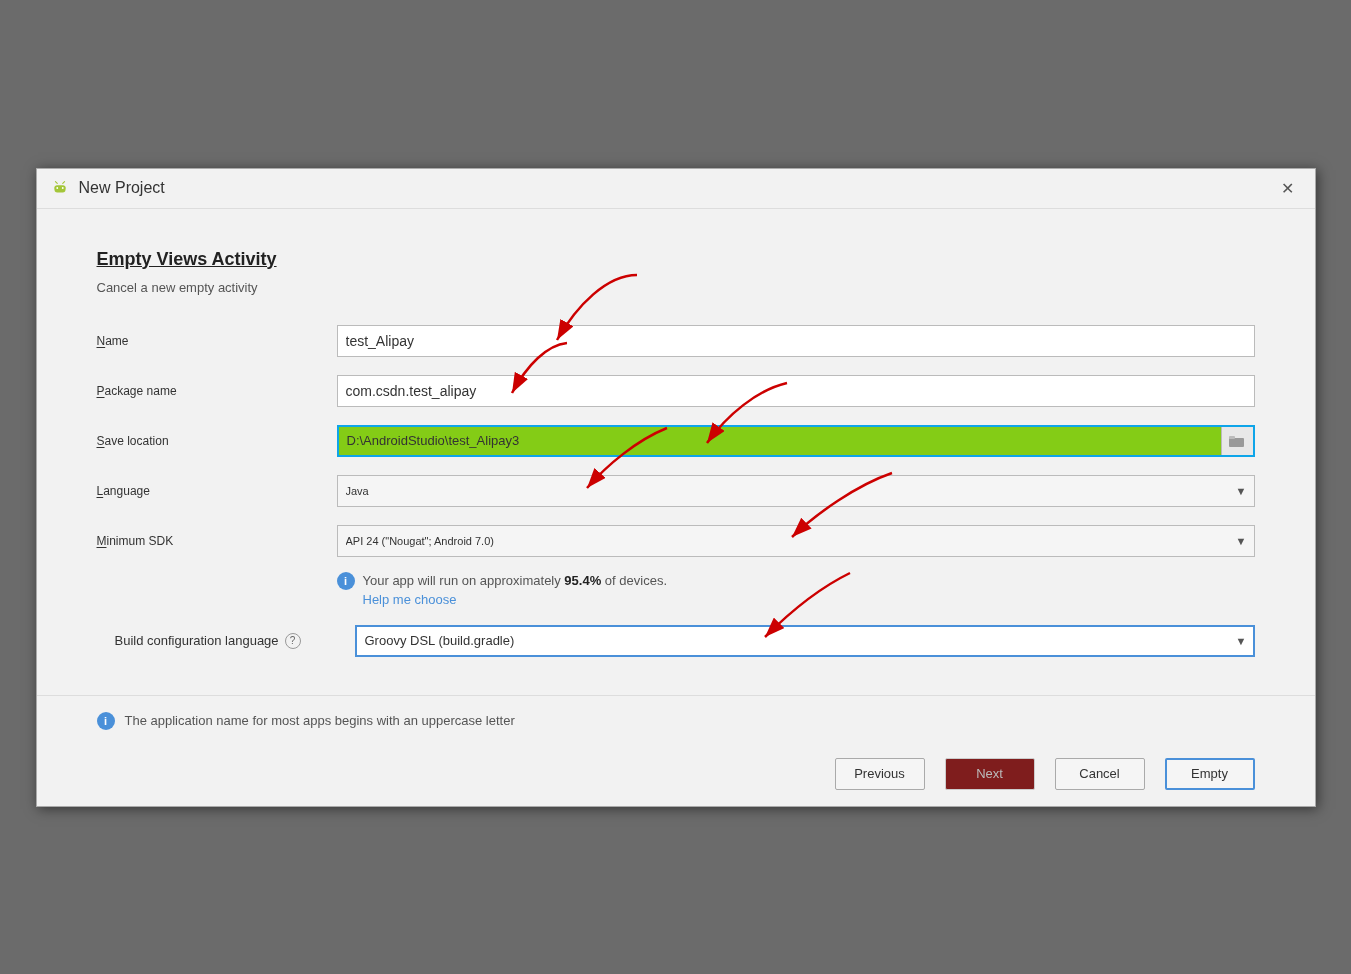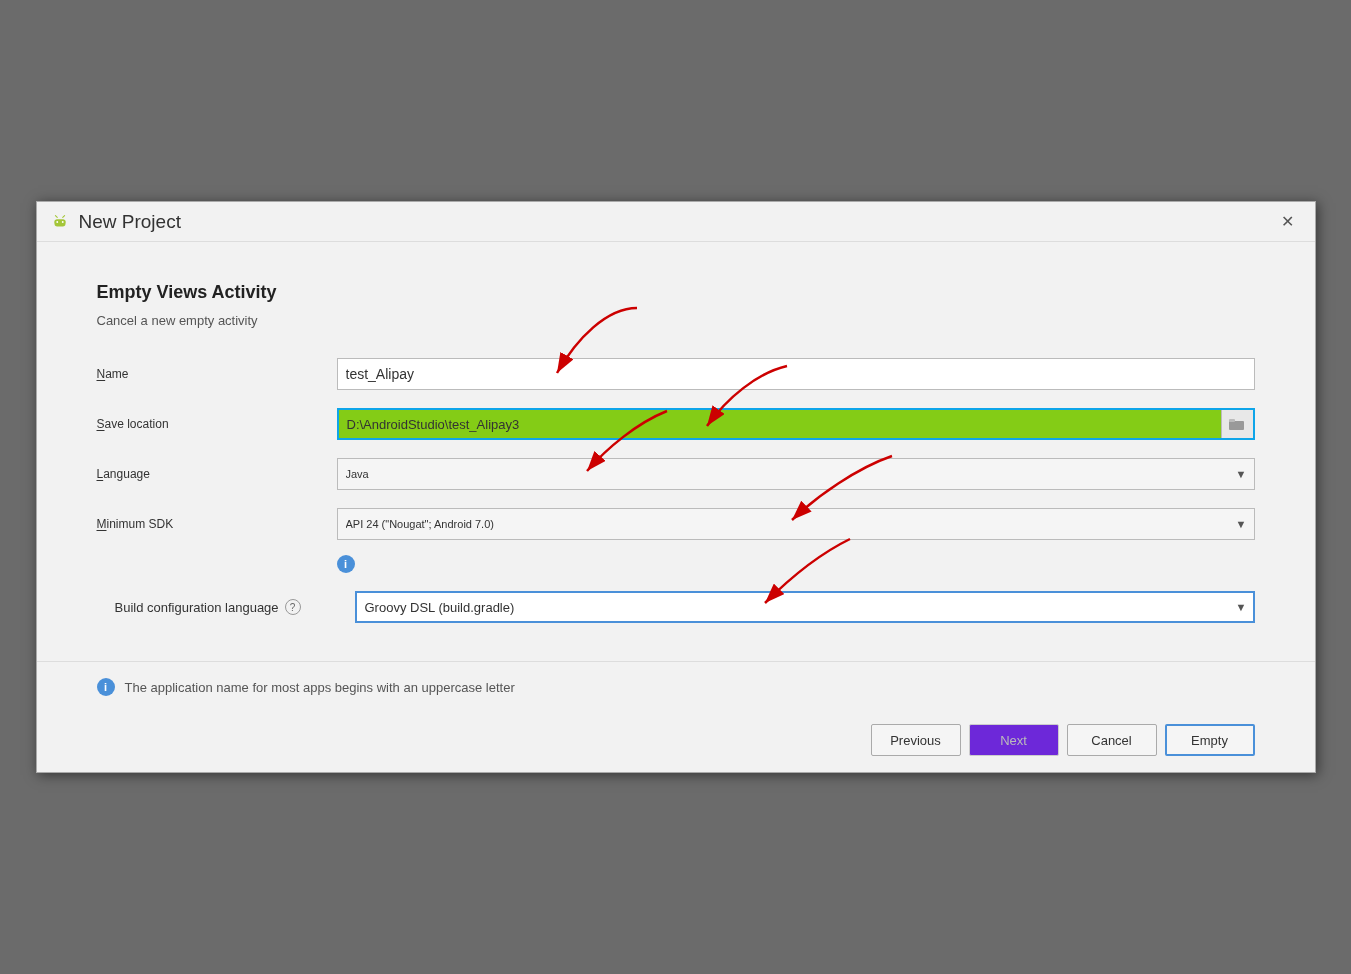"New Project" .title-bar-title { font-size: 19px -> 16px }
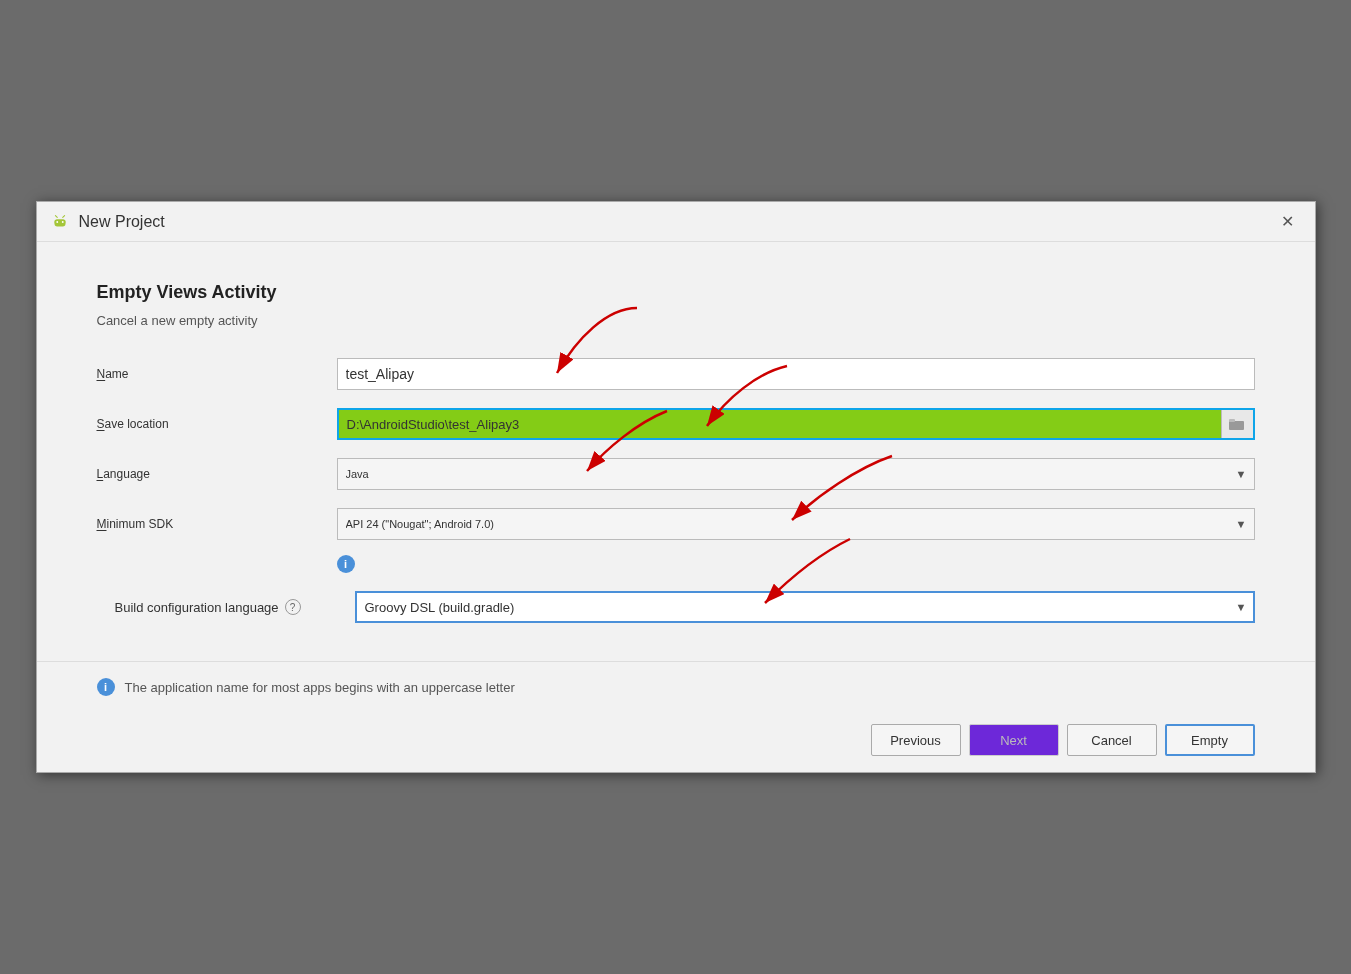"Empty Views Activity" .section-title { text-decoration: none -> underline }
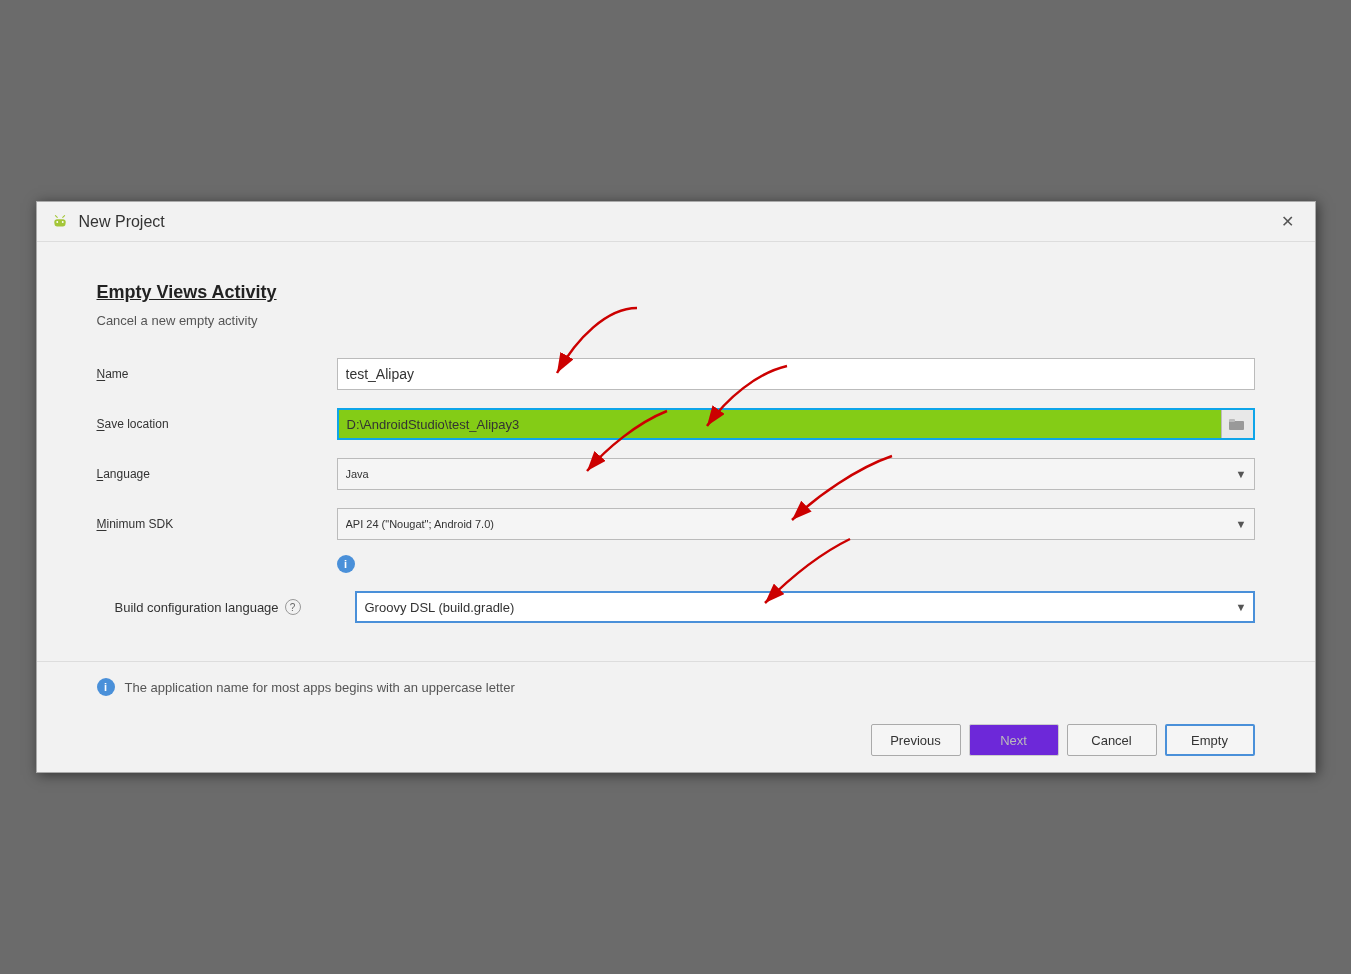"Package name" div { html: none -> <div> <div> <label> <span>P</span>ackage name </label> <input> </div> <svg> <defs> <marker> <polygon></polygon> </marker> </defs> <path></path> </svg> </div> }
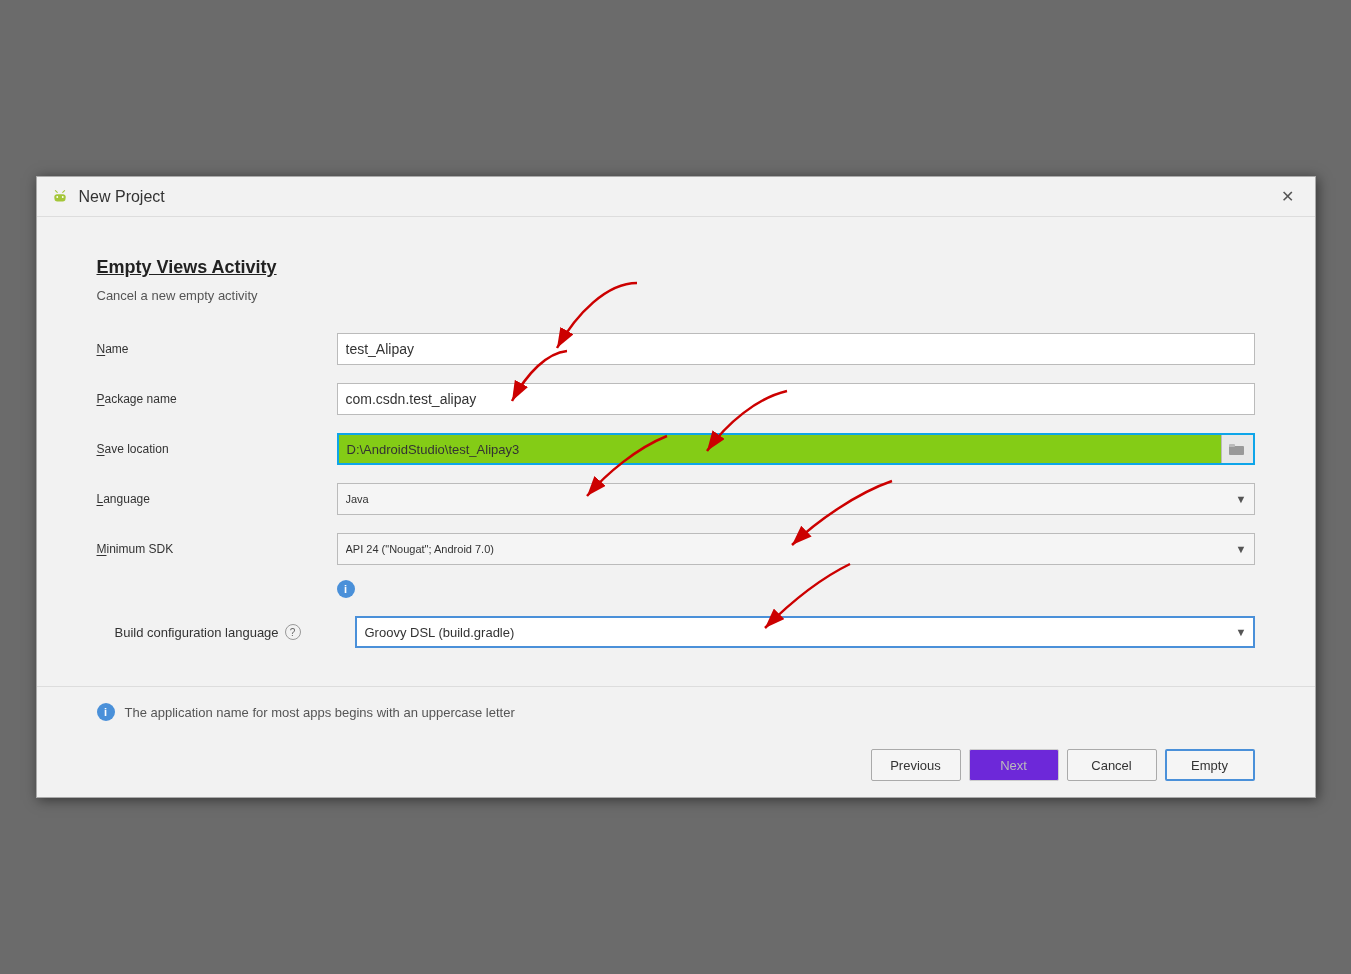"Your app will run on" div { html: none -> <div> <span> <span>Your app will run on approximately </span><strong>95.4%</strong><span> of devices.</span> </span> <a>Help me choose</a> </div> }
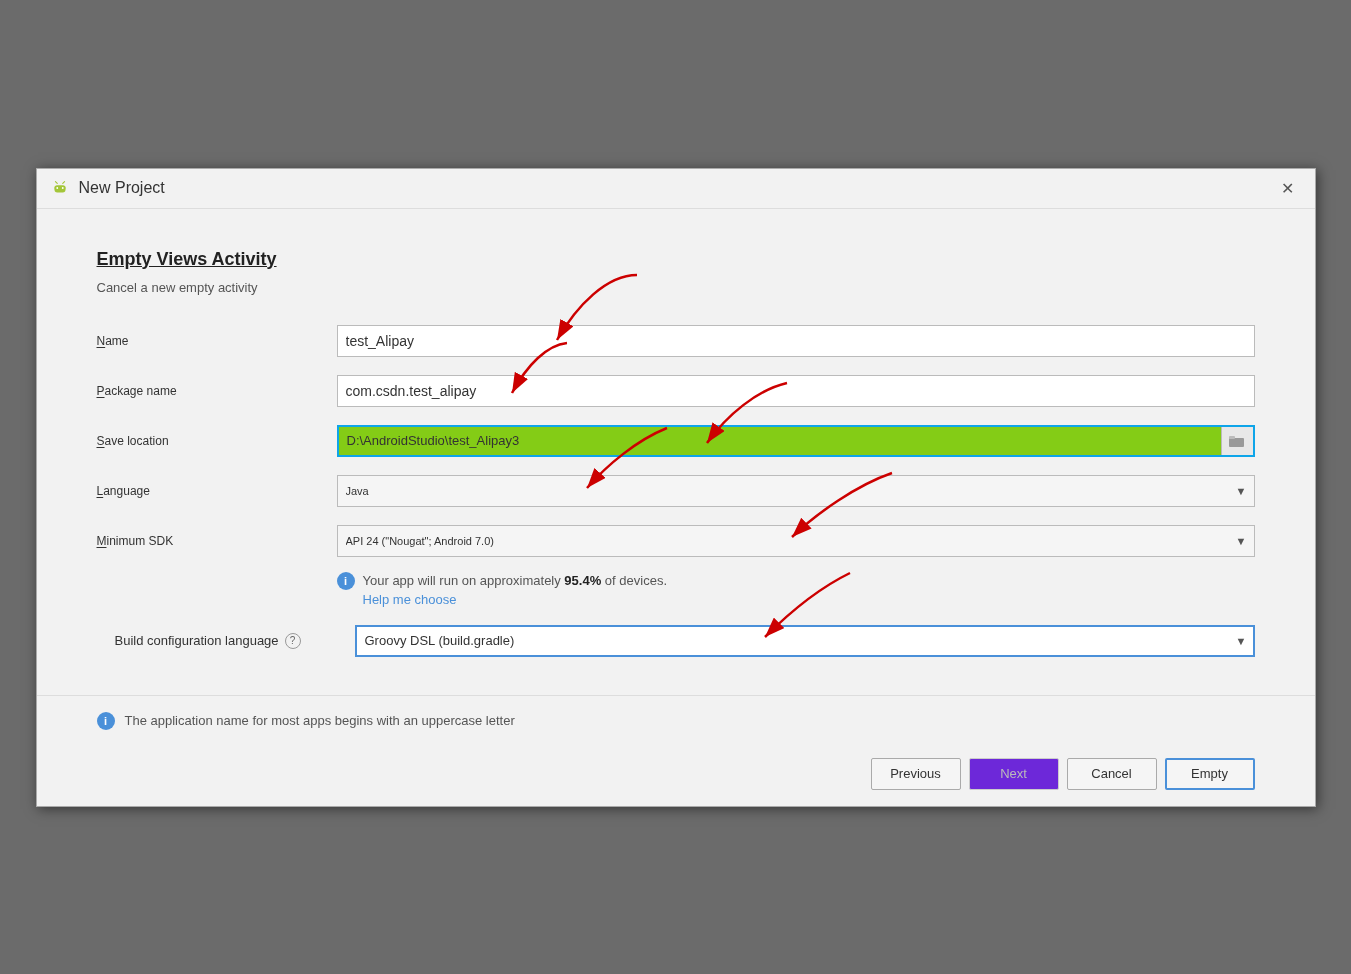"Previous" .footer-buttons { gap: 8px -> 20px }
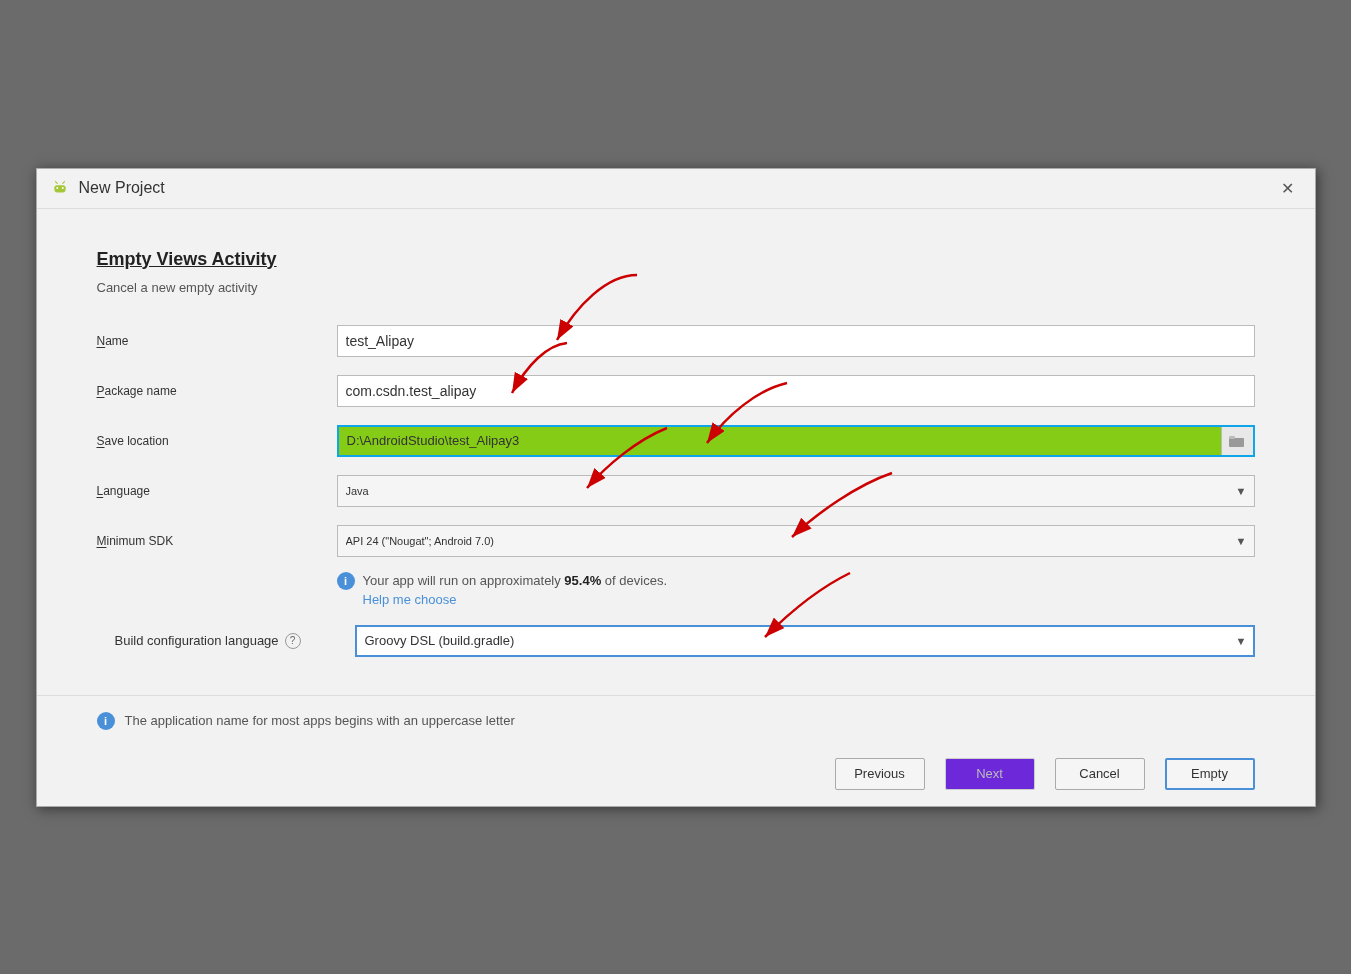"Next" .btn:disabled { background: #6d28d9 -> #7f1d1d }
